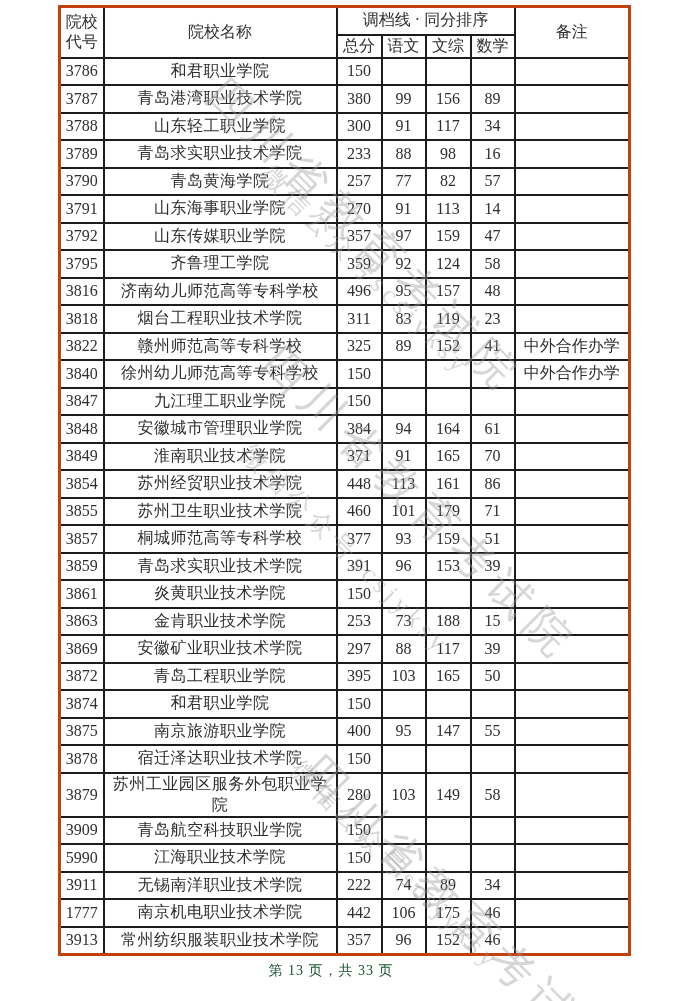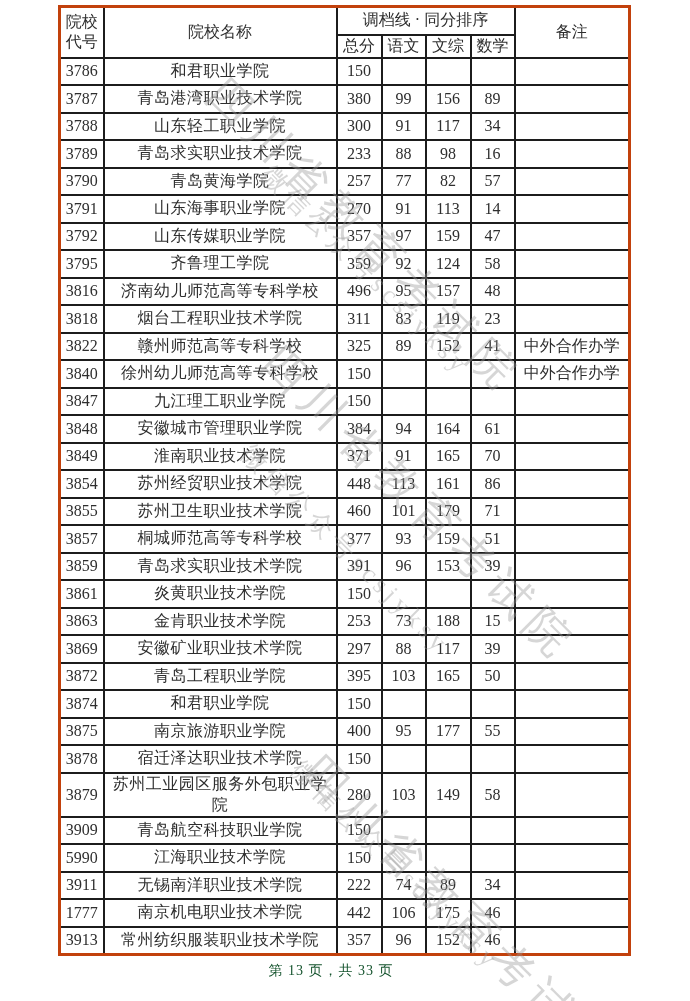"177" td.col-score { text: 177 -> 147 }
